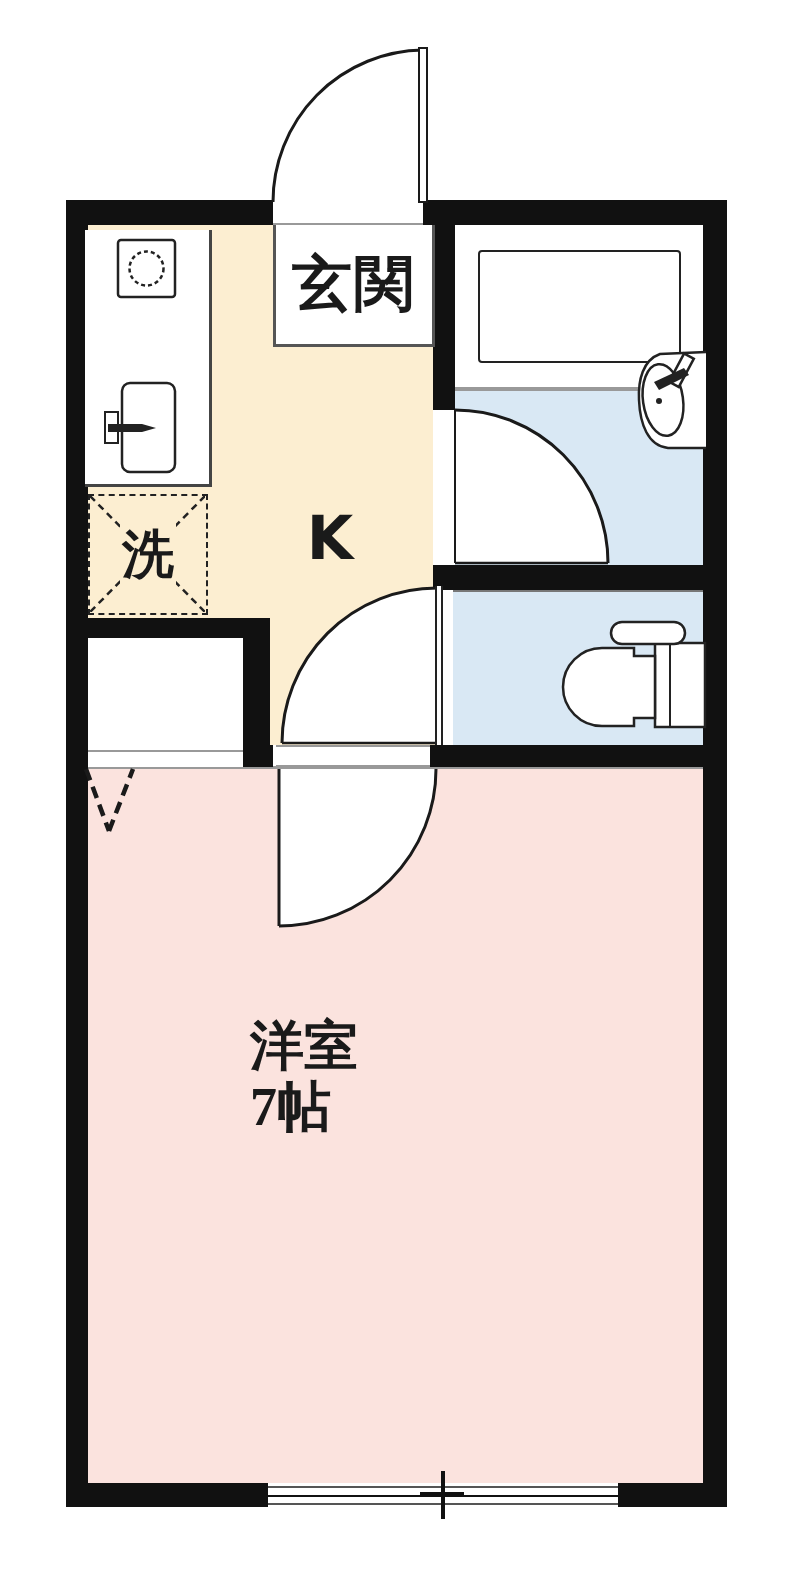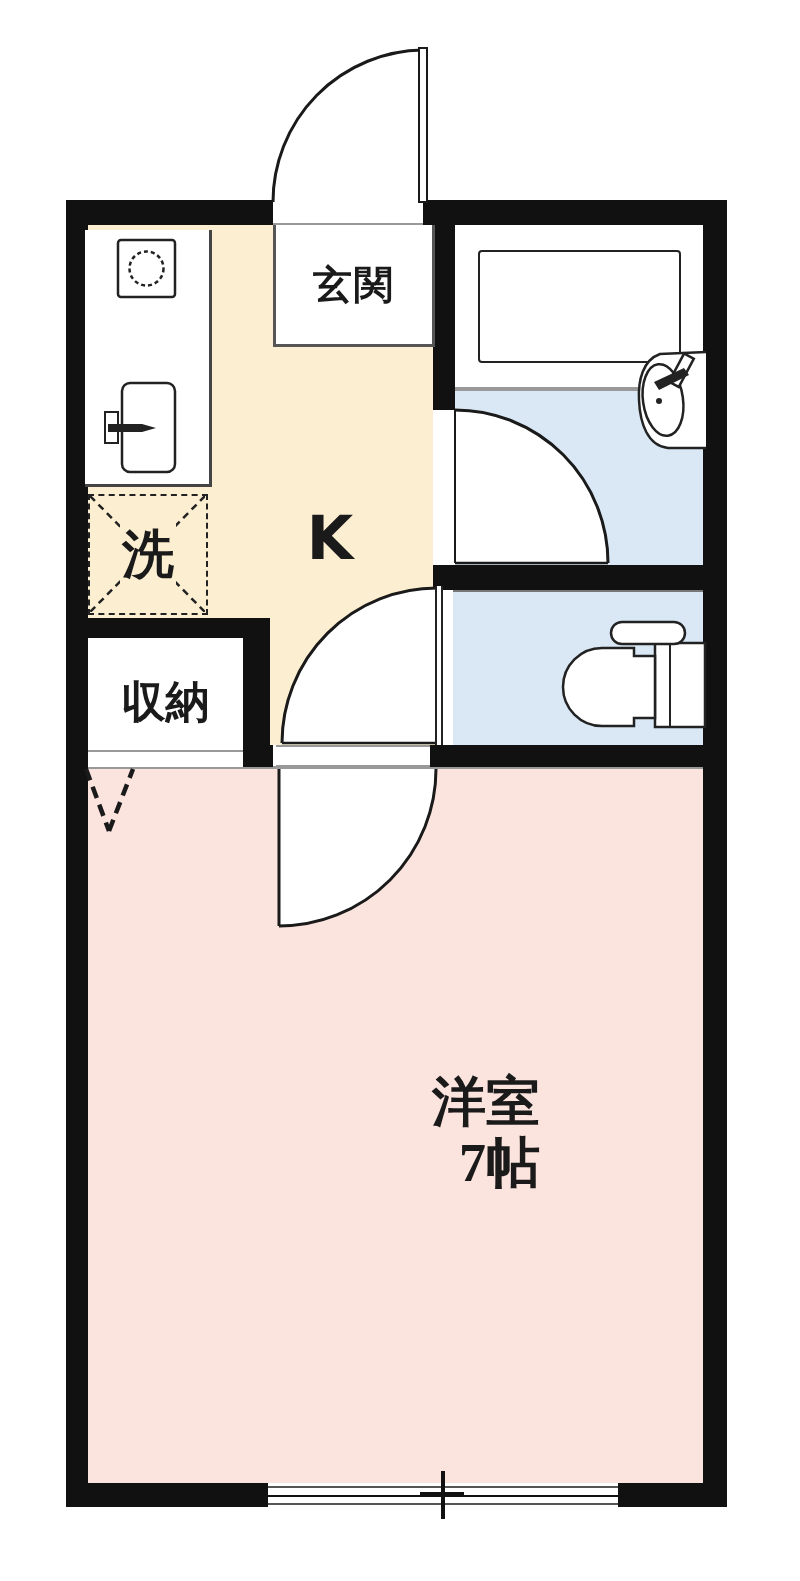"玄関" div.abs { font-size: 39px -> 60px }
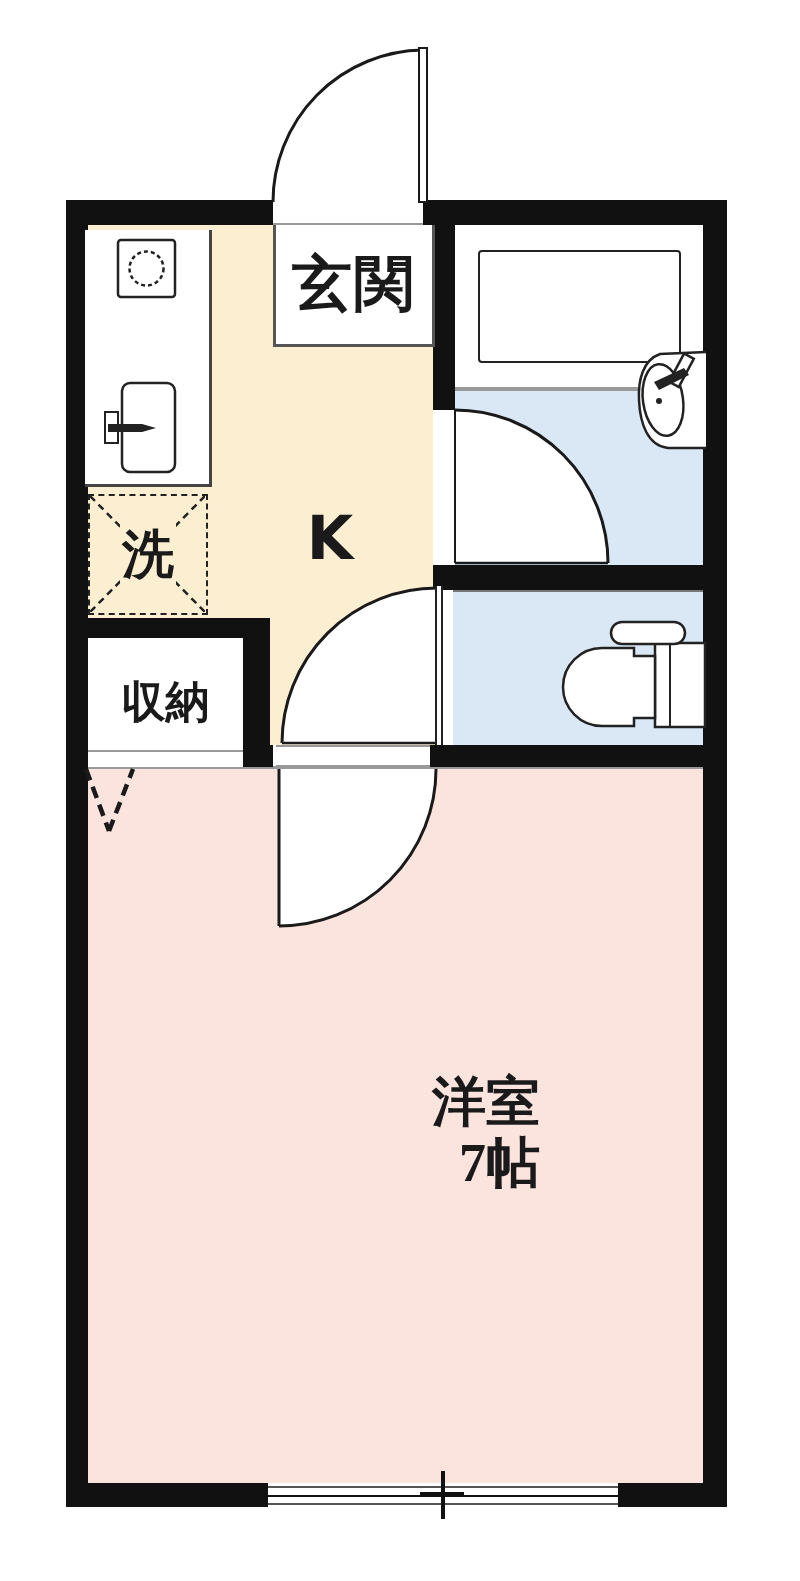"収納" span { html: <span>収納</span> -> none }
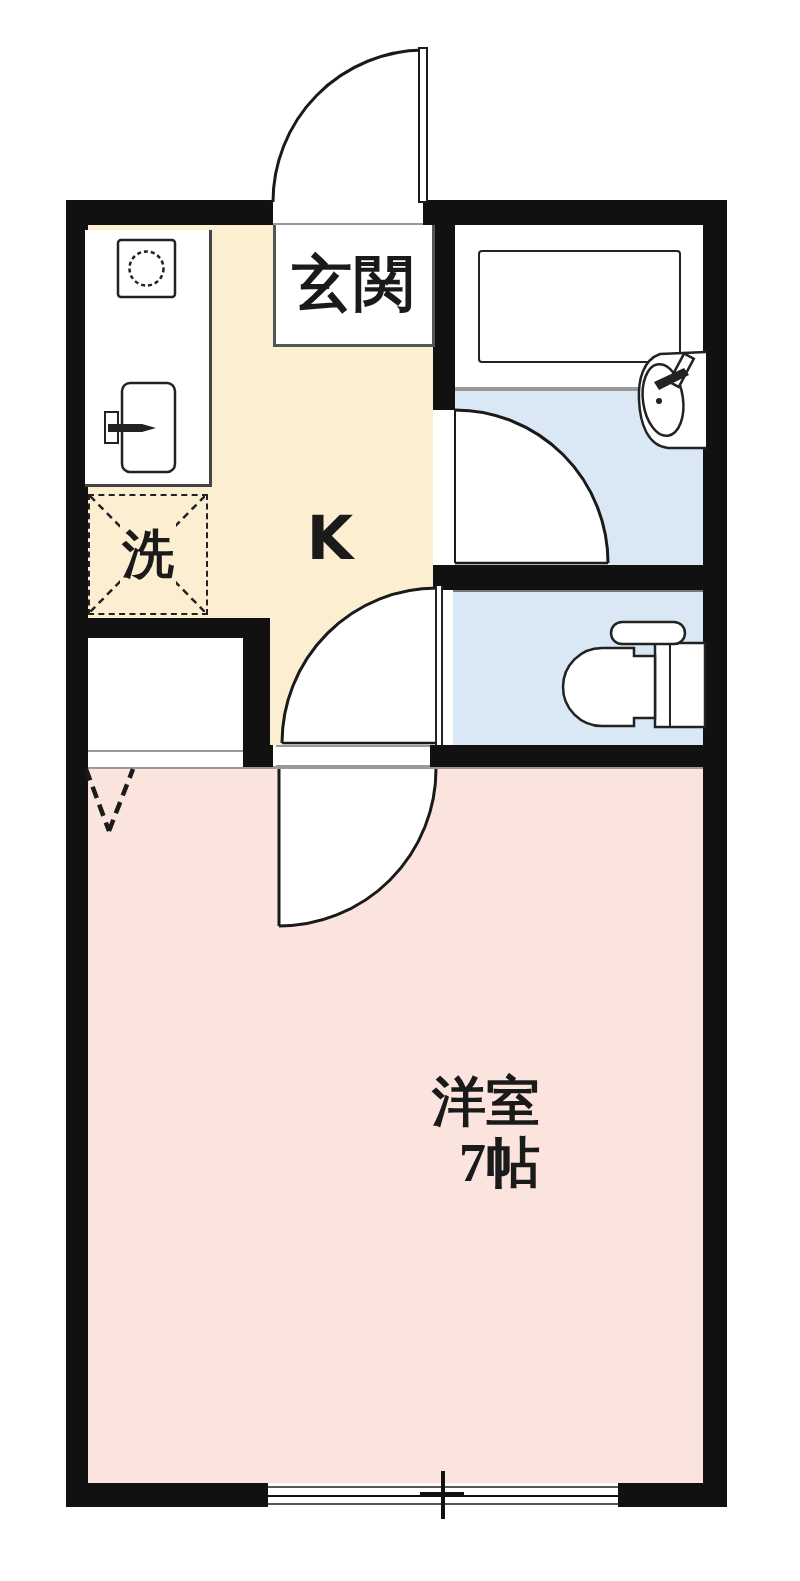"洋室" div.abs { text-align: right -> left; top: 1072px -> 1016px }
